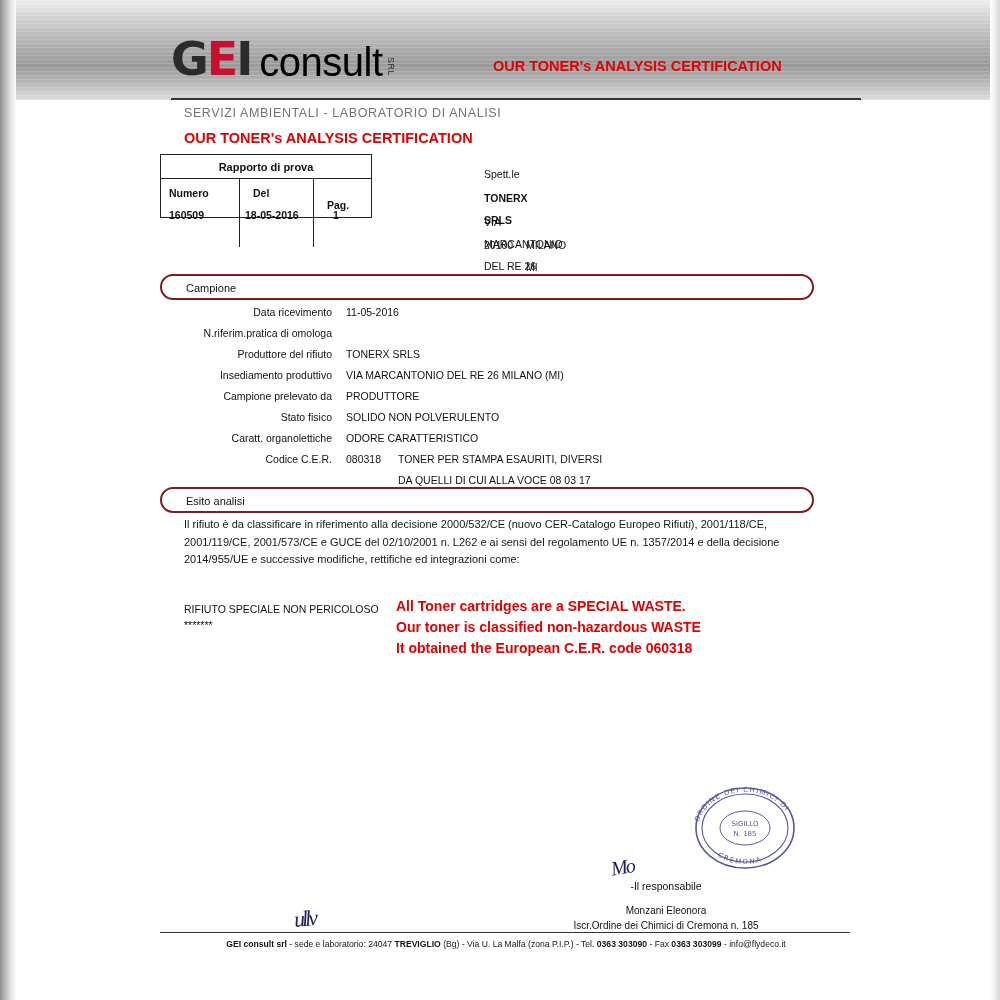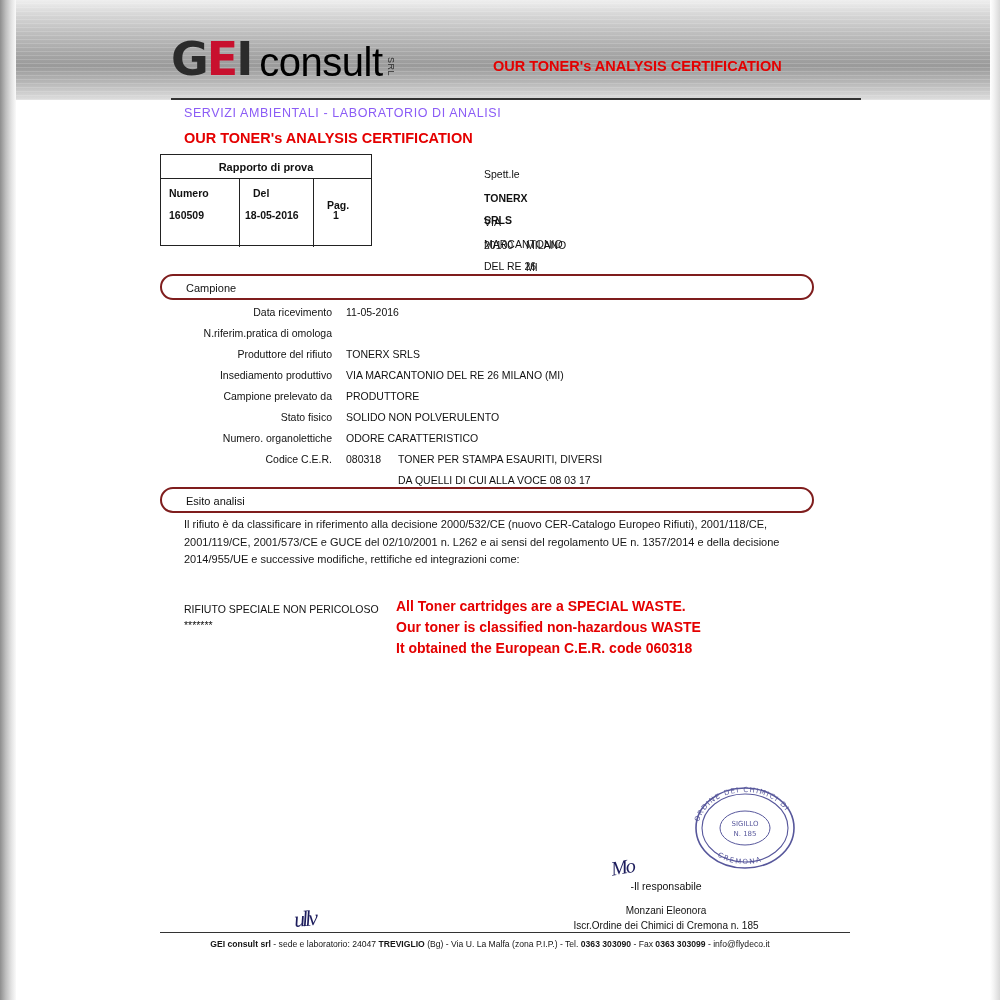"SERVIZI AMBIENTALI - LABORATORIO DI" .subtitle { color: #8b5cf6 -> #737373 }
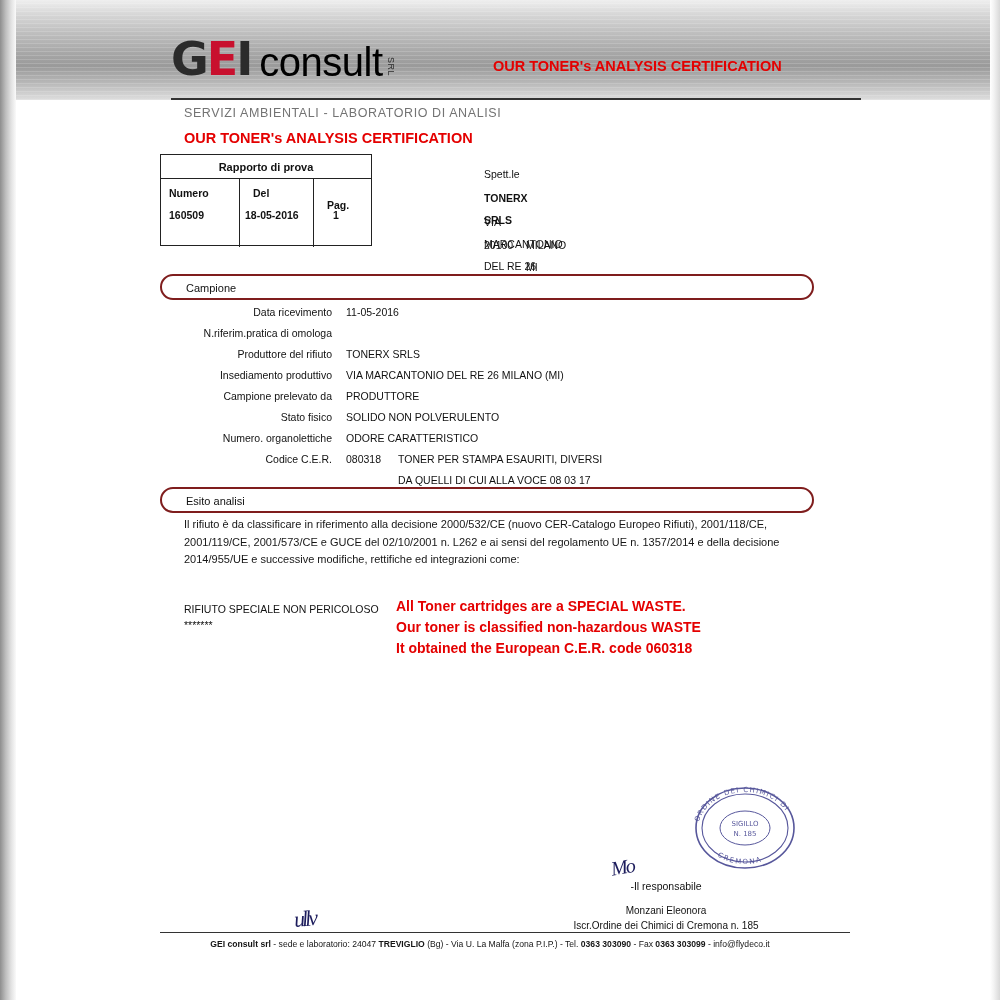"Rapporto di prova" .report-box { height: 92px -> 64px }
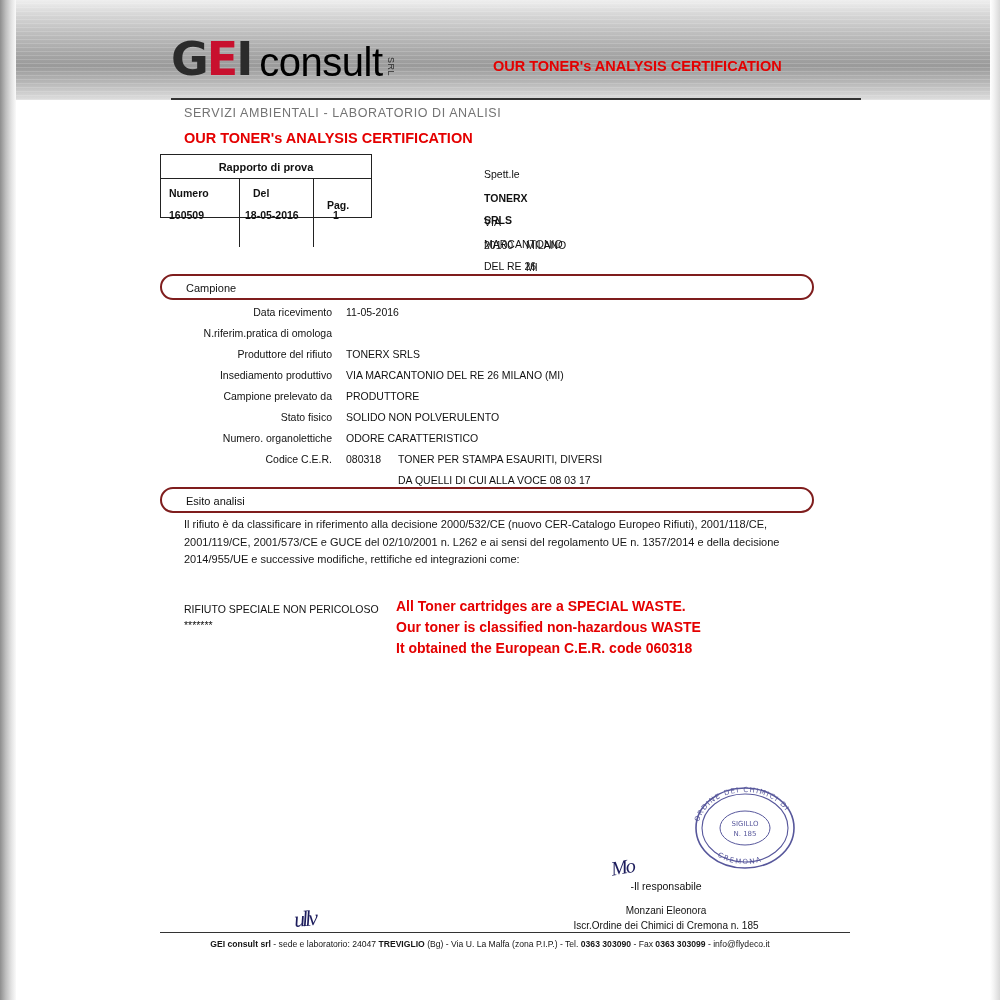"Numero. organolettiche" span.k-wrap { text: Numero -> Caratt }
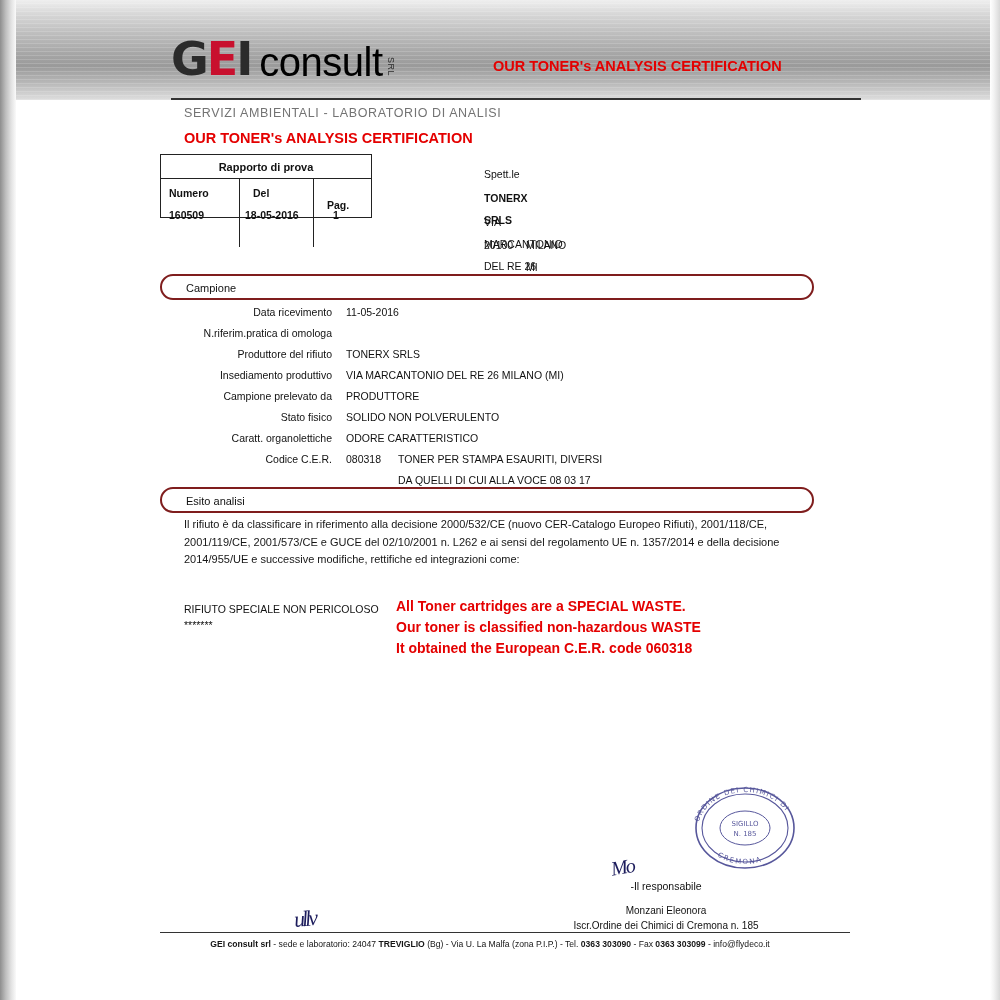"GEI consult srl - sede" .footer { left: 104px -> 120px }
